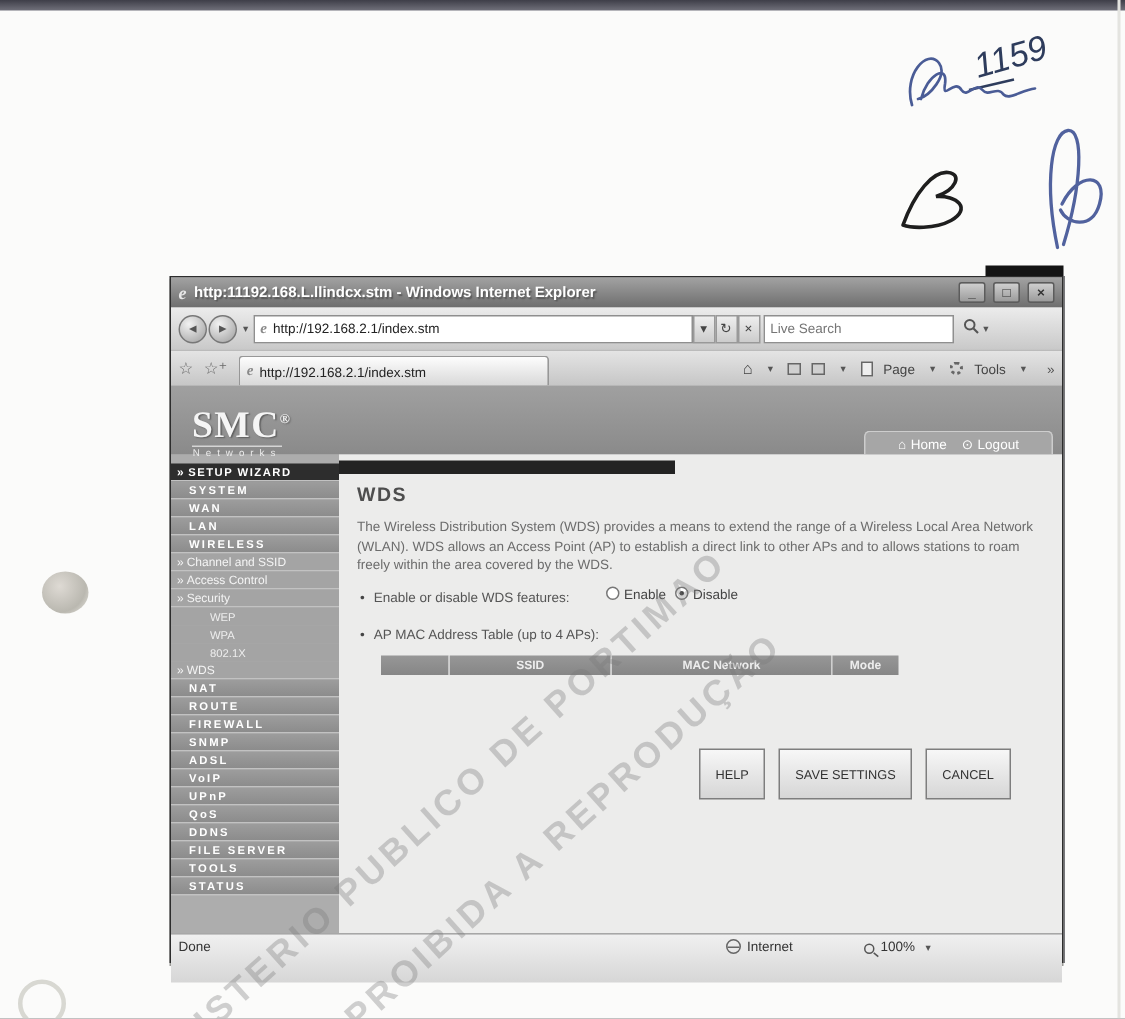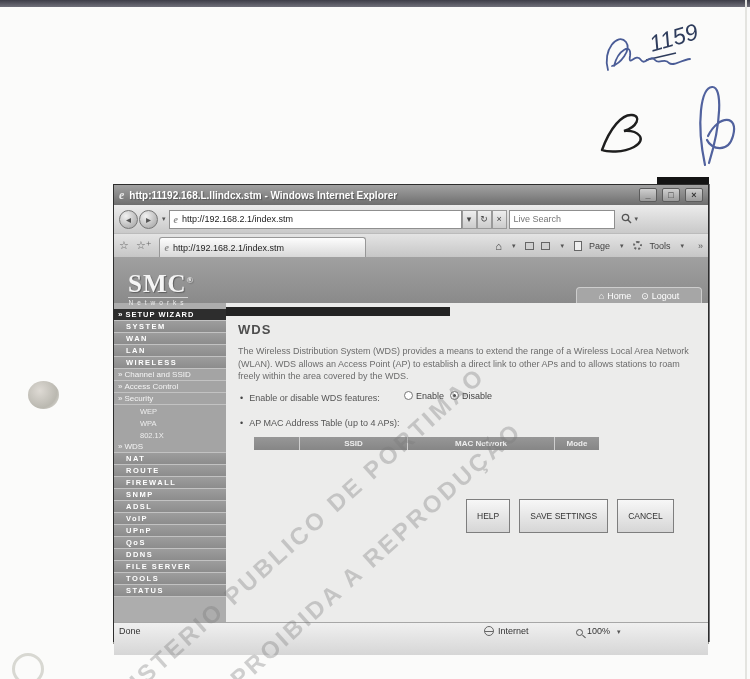"Live Search" .search-field { width: 106px -> 127px }
